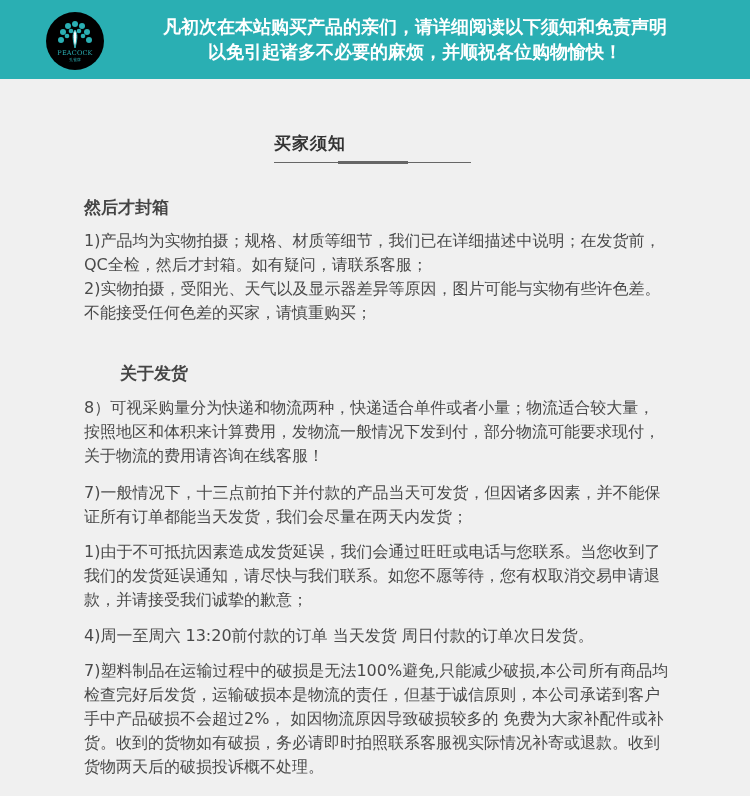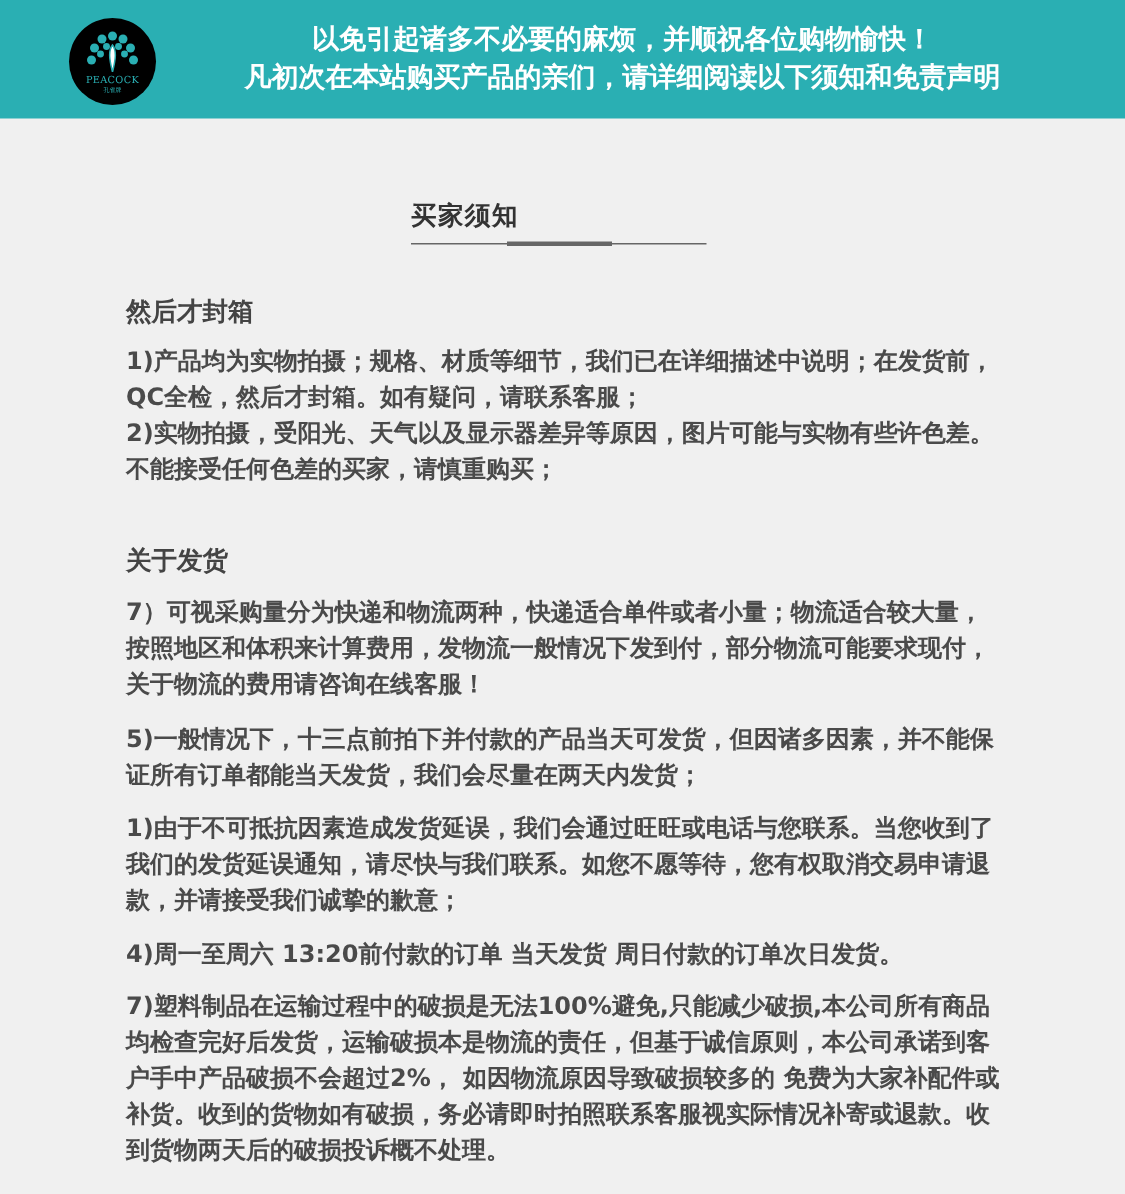"以免引起诸多不必要的麻烦，并顺祝各位购物愉快！" div { order: before "凡初次在本站购买产品的亲们，请详细阅读以下须知和免责声明" -> after "凡初次在本站购买产品的亲们，请详细阅读以下须知和免责声明" }
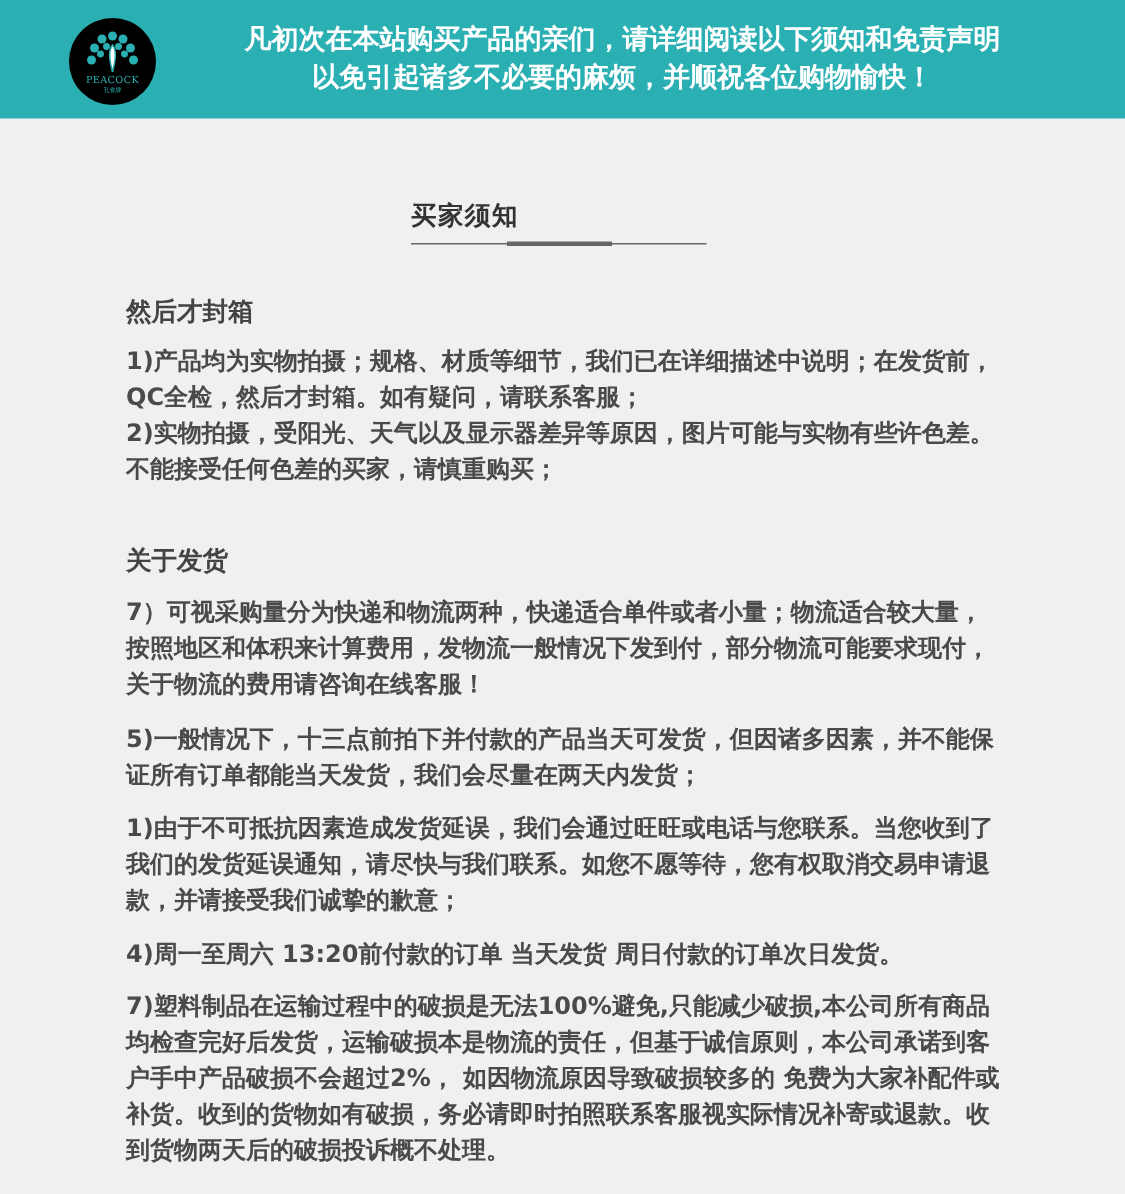"1)产品均为实物拍摄；规格、材质等细节，我们已在详细描述中说明；在发货前，QC全" .p { font-weight: bold -> none }
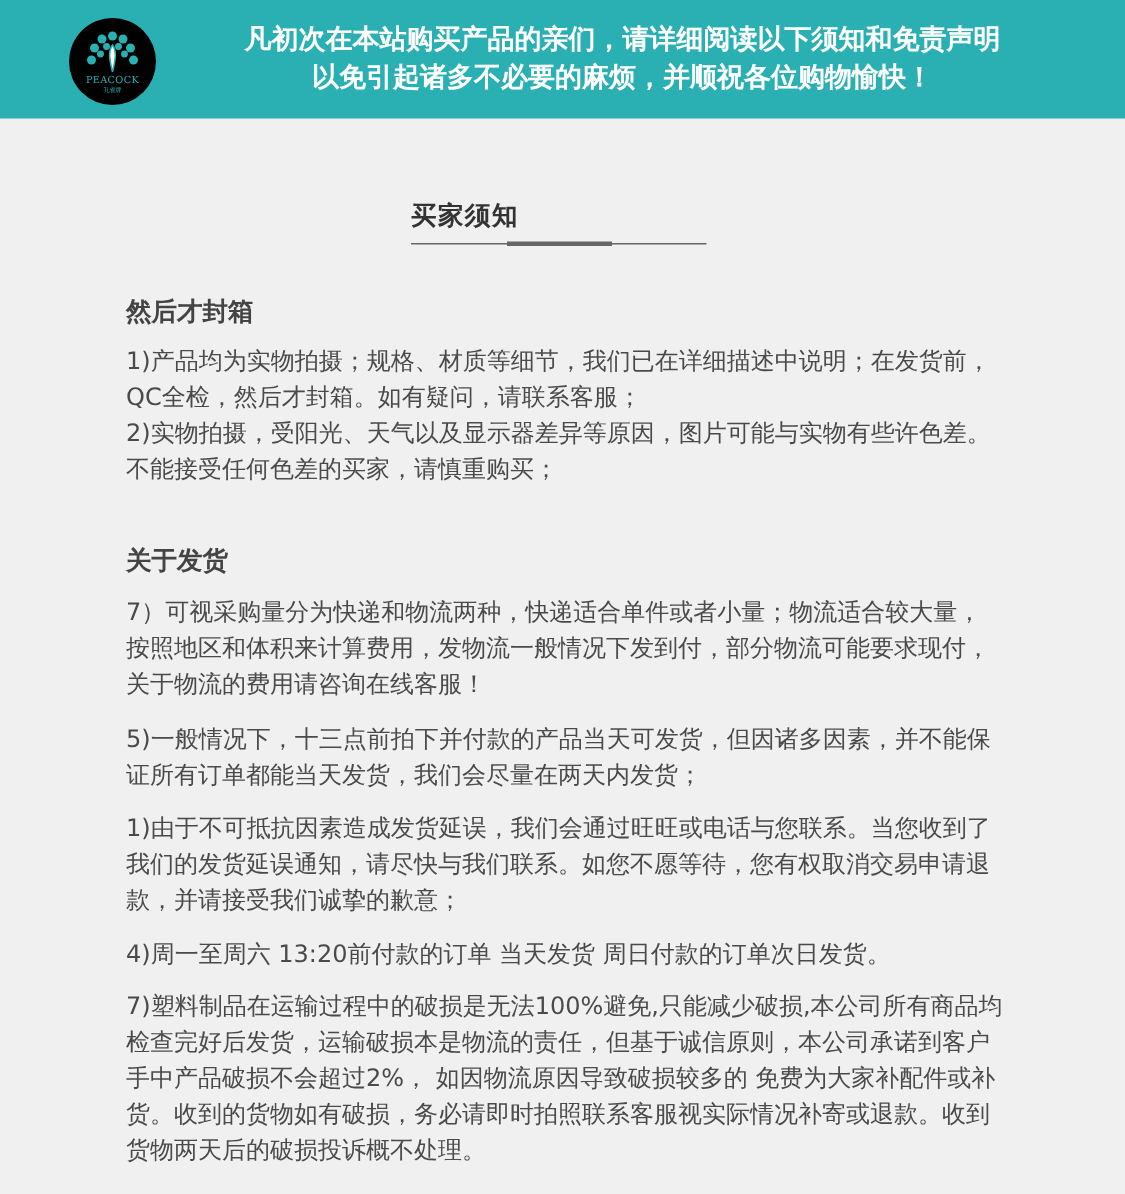"关于发货" div.h { margin-left: none -> 36px }
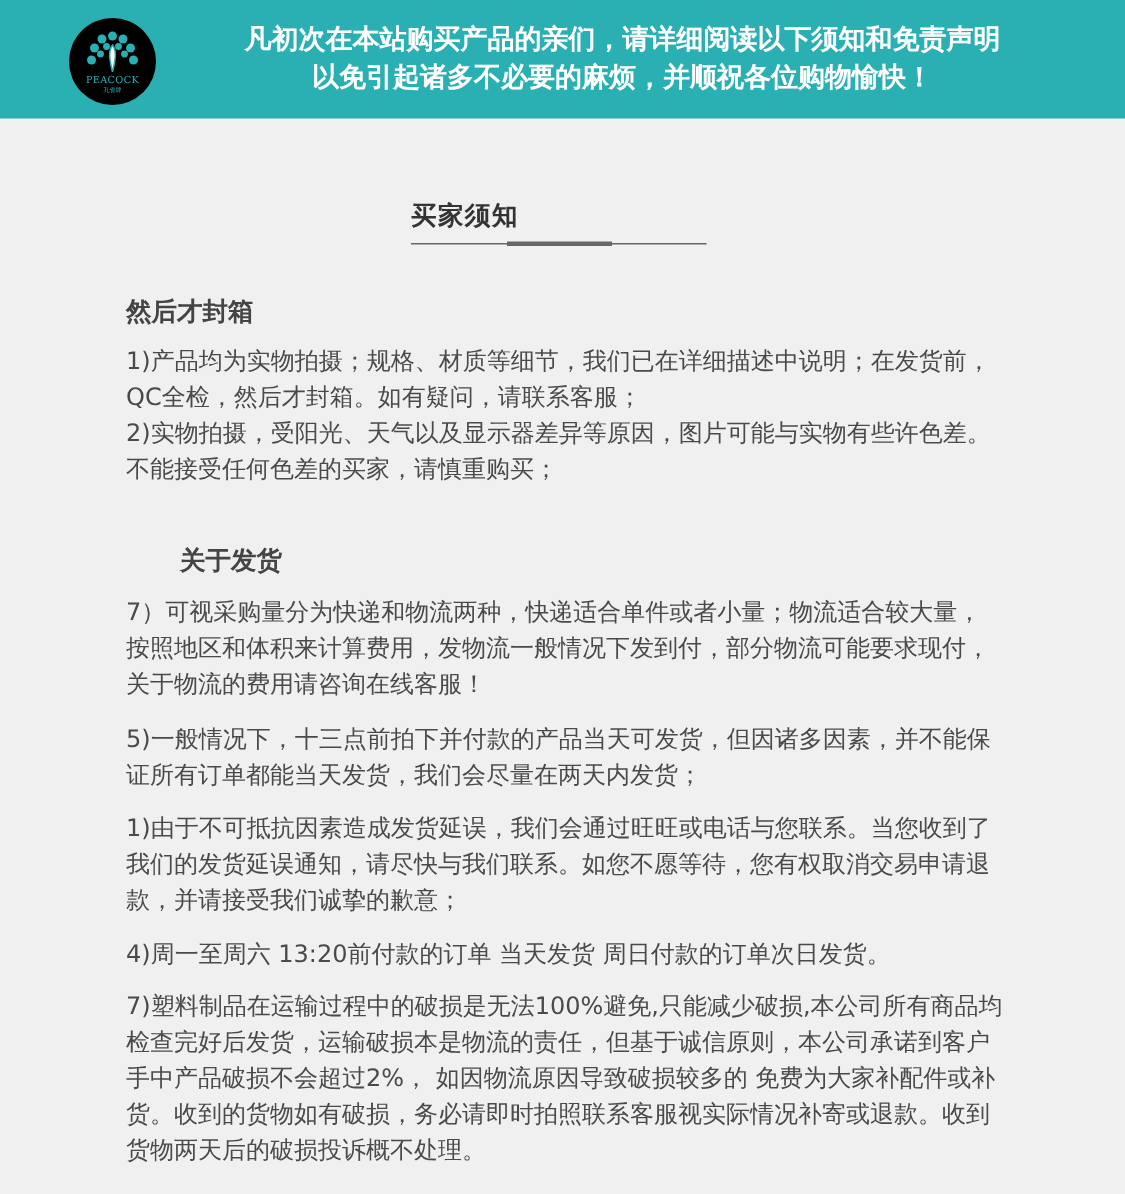"7）可视采购量分为快递和物流两种，快递适合单件或者小量；物流适合较大量，按照地区" div.p { text: 7 -> 8 }
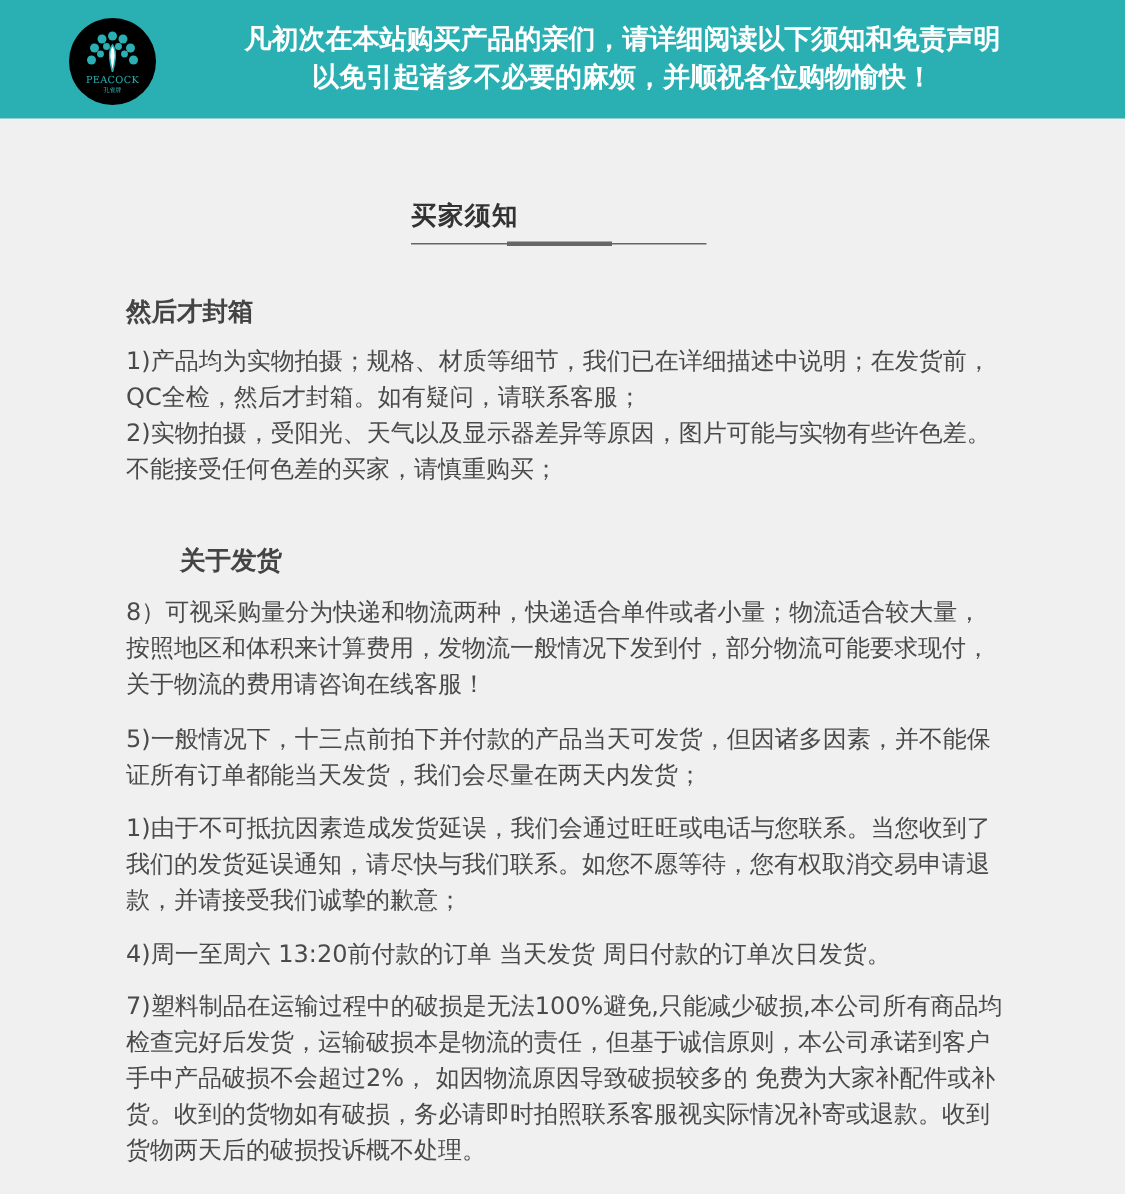"5)一般情况下，十三点前拍下并付款的产品当天可发货，但因诸多因素，并不能保证所有" div.p { text: 5 -> 7 }
